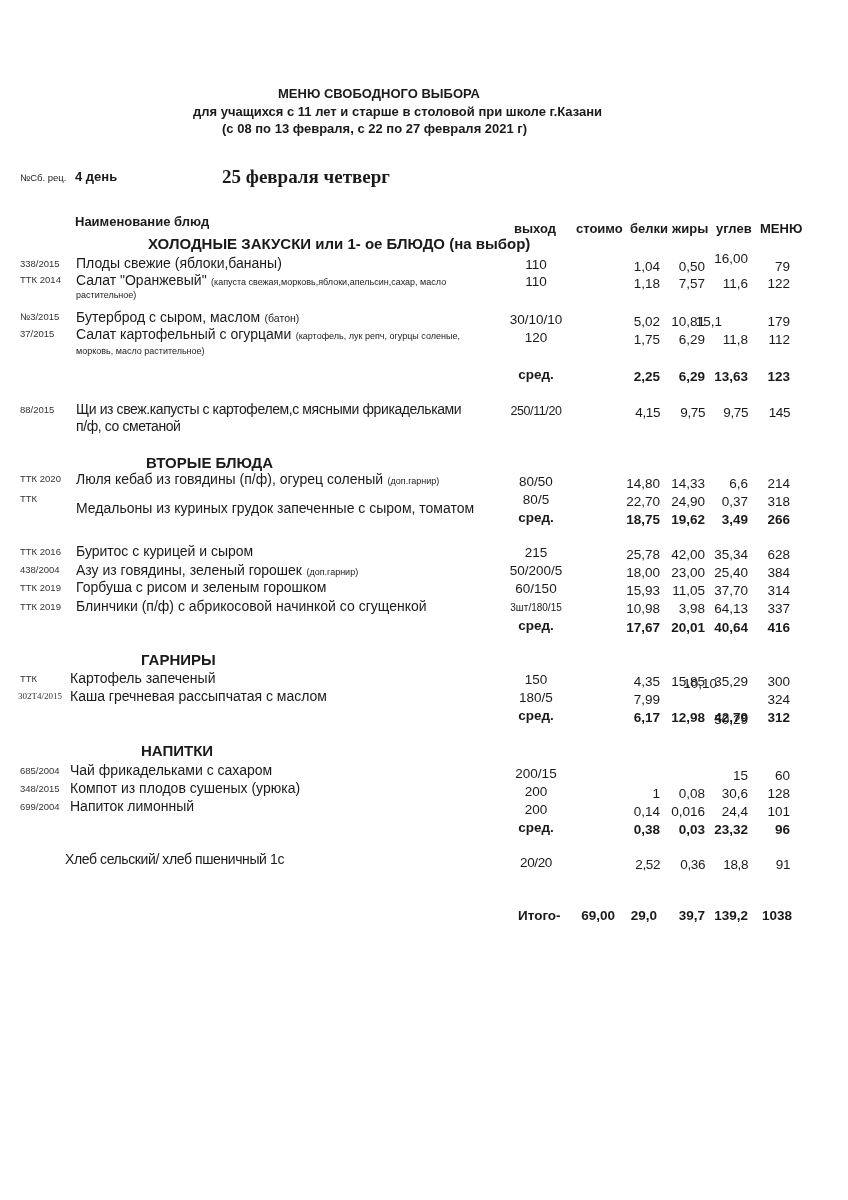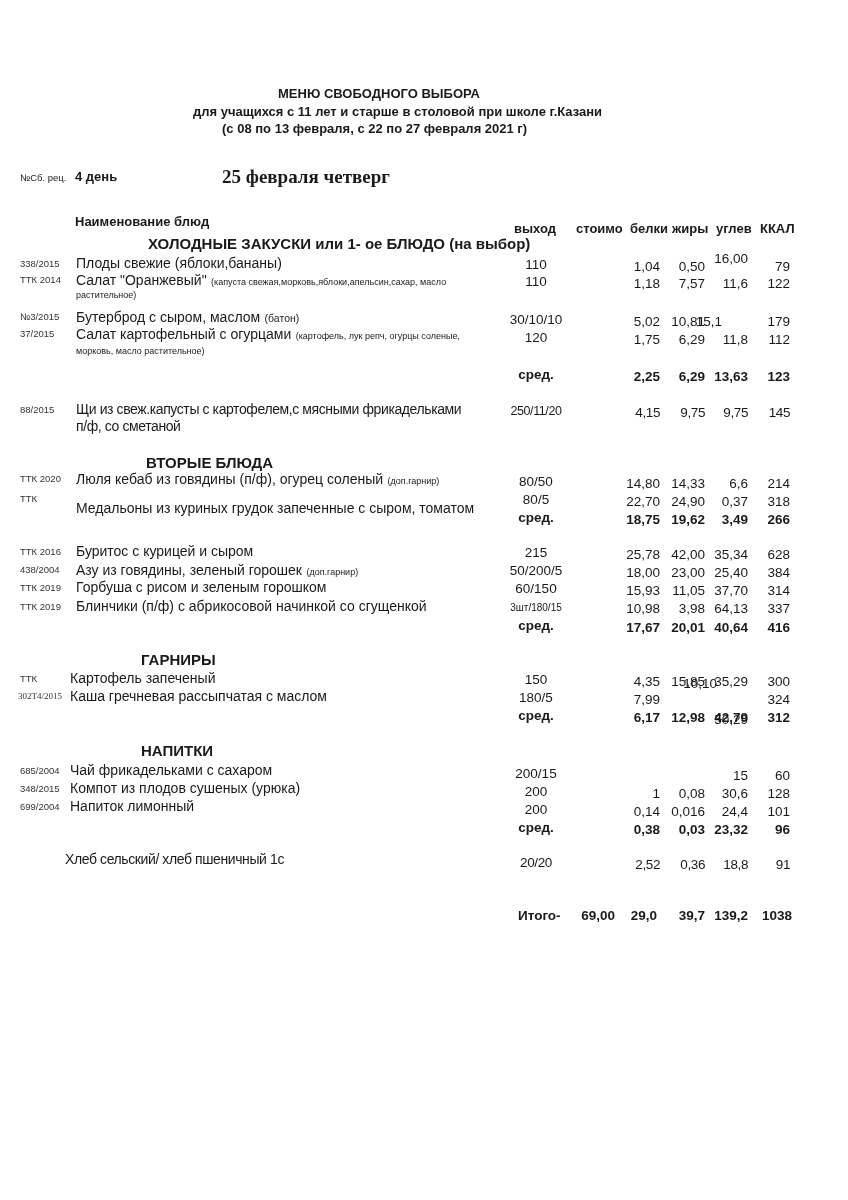"ККАЛ" div.abs { text: ККАЛ -> МЕНЮ }
